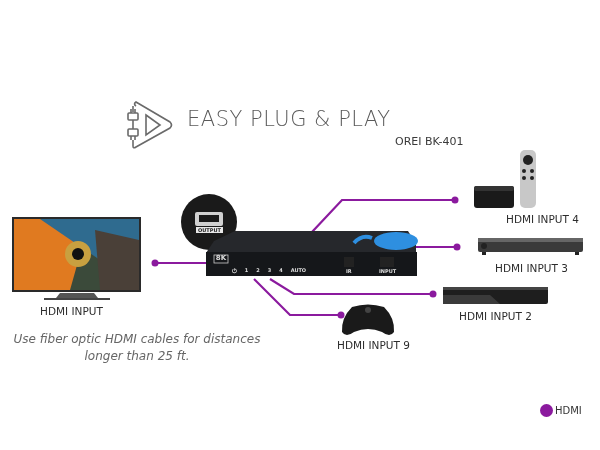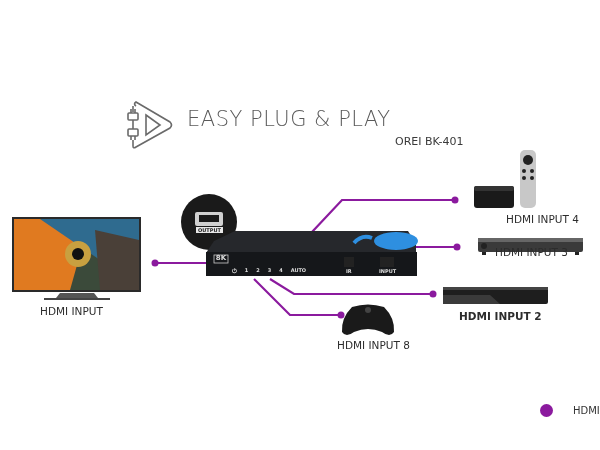"HDMI INPUT 3" div.abs { top: 246px -> 262px }
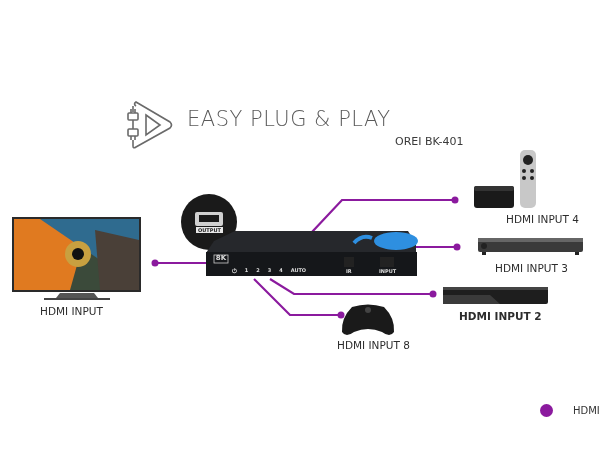"HDMI INPUT 2" div.abs { font-weight: bold -> none }
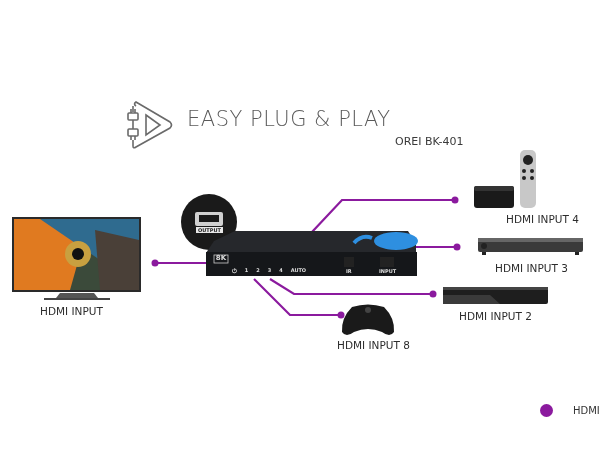"Use fiber optic HDMI cables" div { html: none -> <div>Use fiber optic HDMI cables for distances</div> }
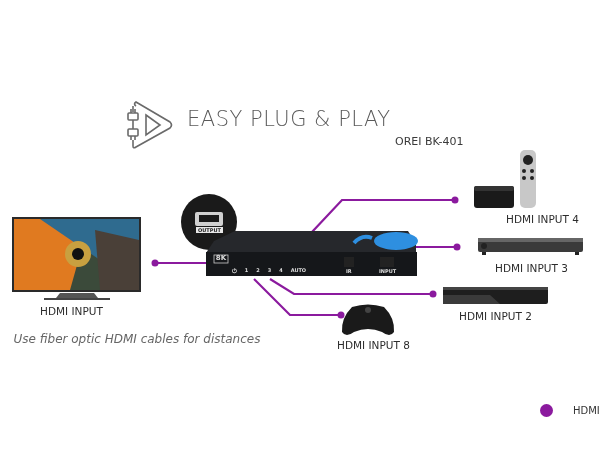"HDMI INPUT 8" div.abs { text: 8 -> 9 }
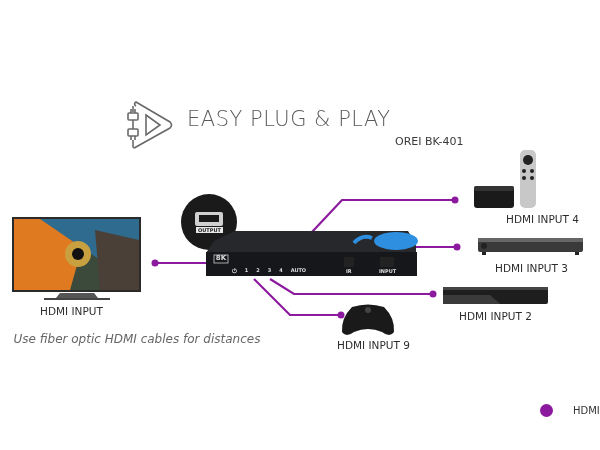"longer than 25 ft." div { html: none -> <div>longer than 25 ft.</div> }
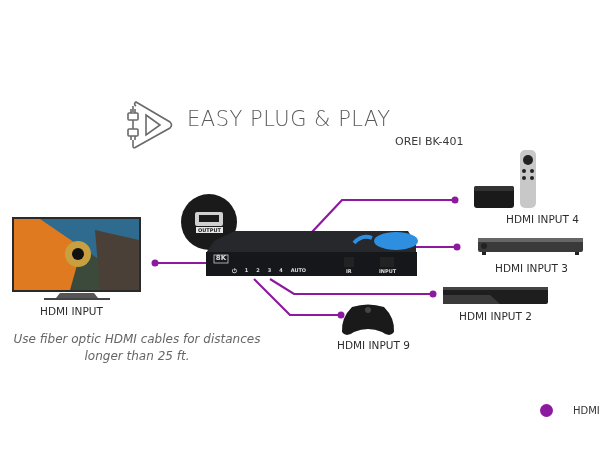"HDMI" .legend { gap: 20px -> 2px }
